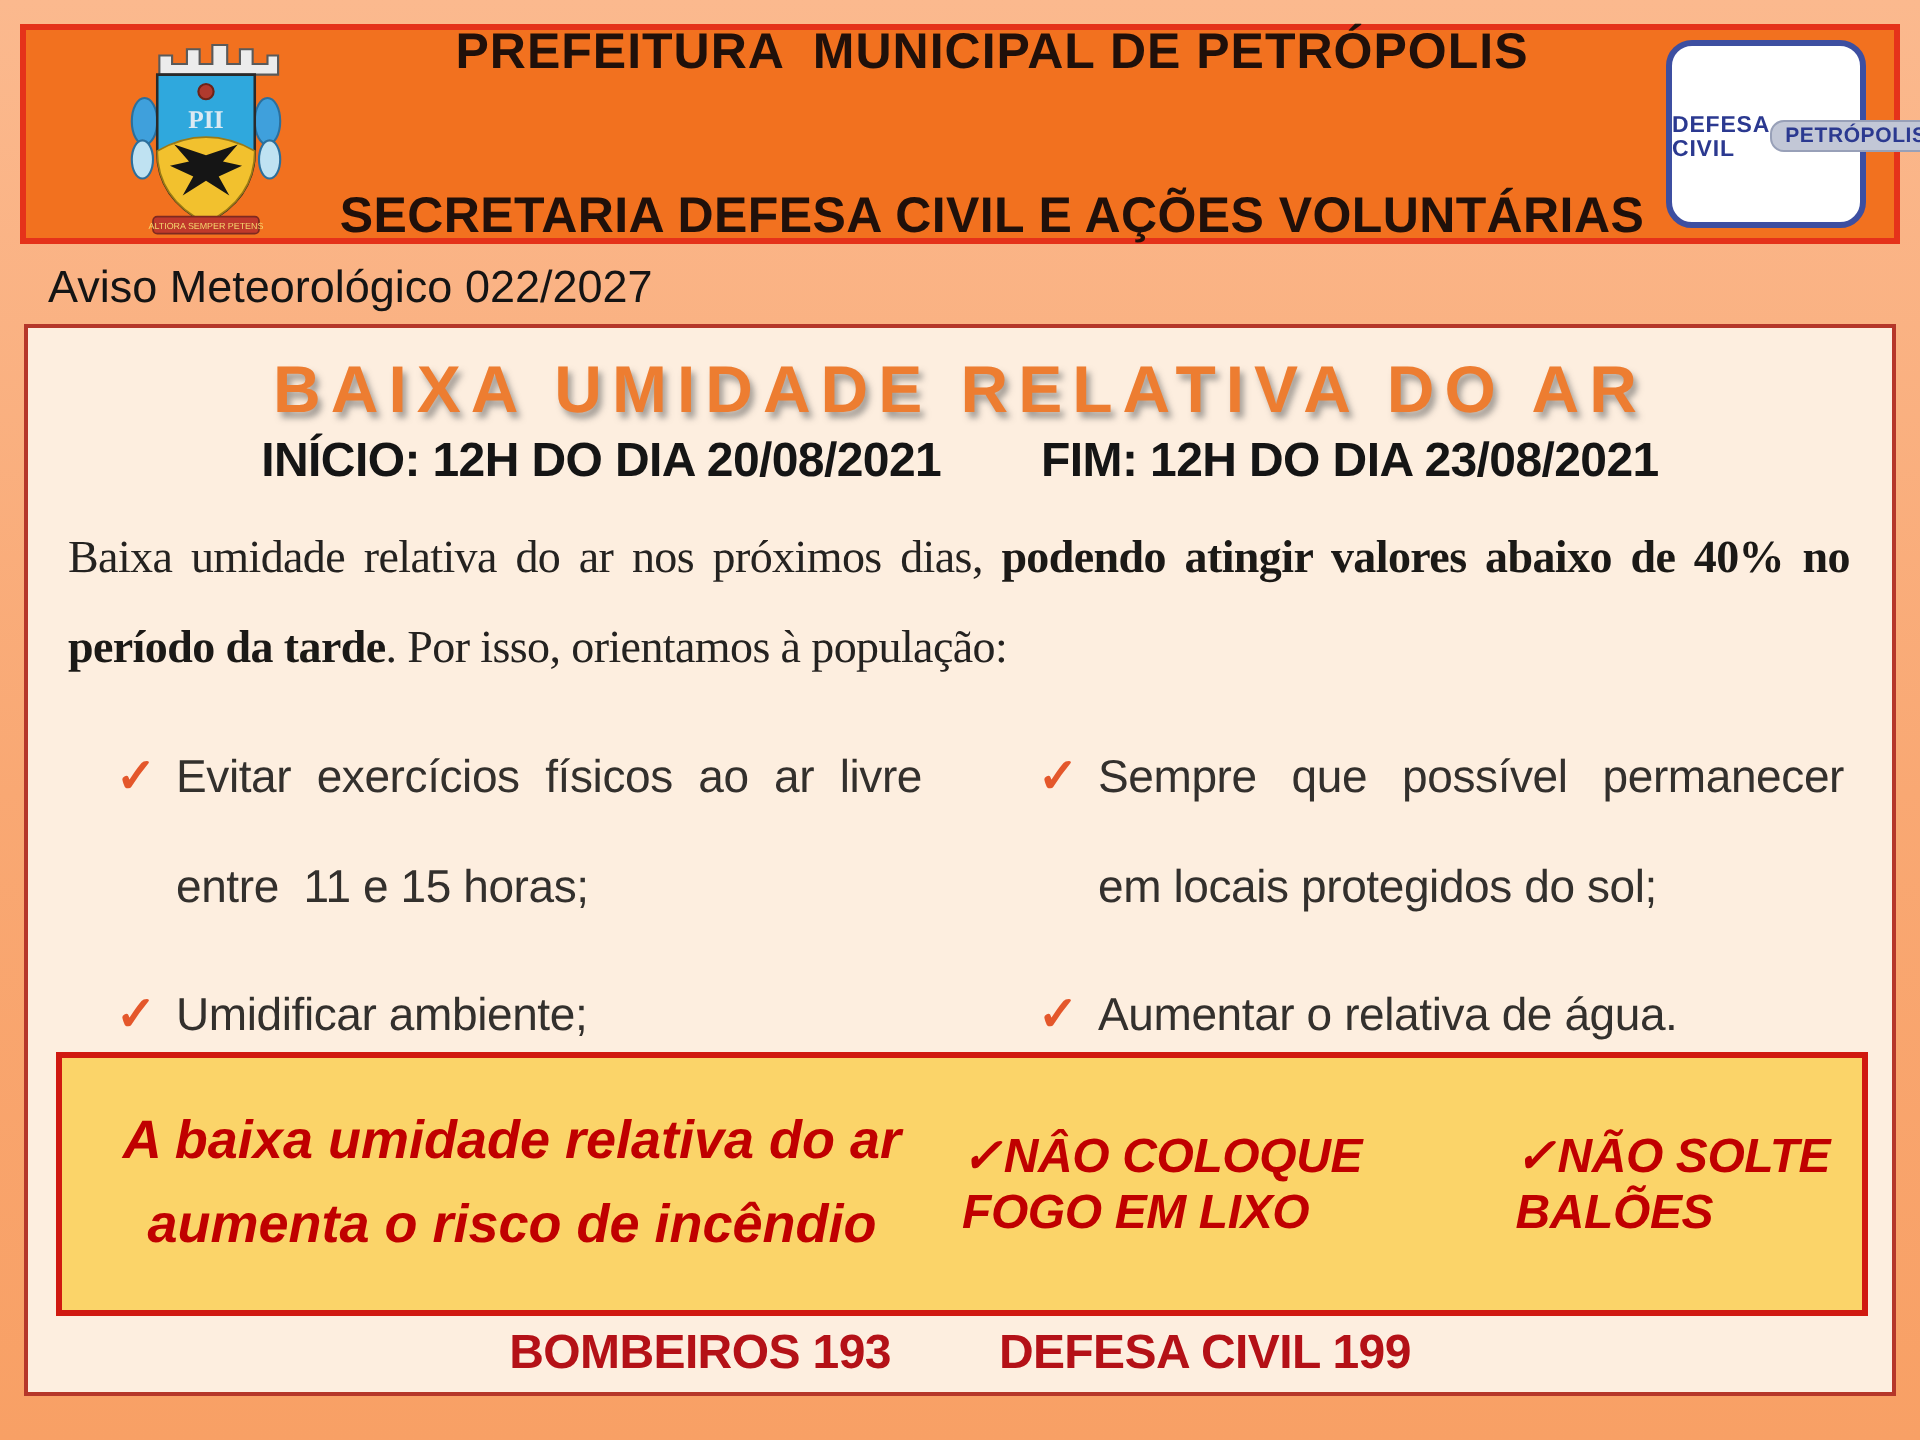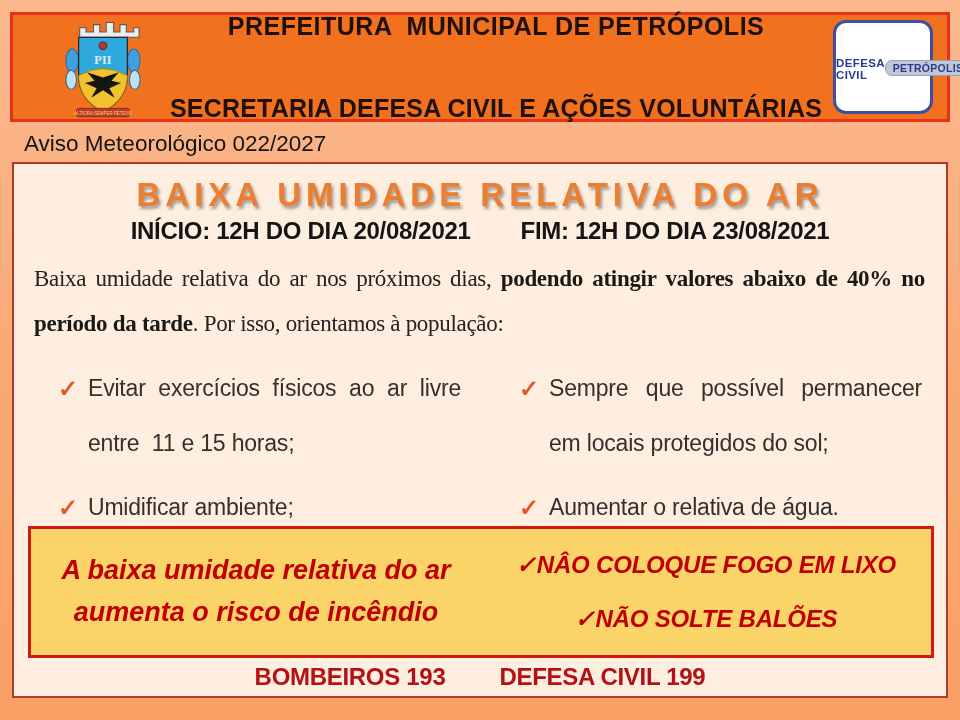"✓NÂO COLOQUE FOGO EM LIXO" .fire-items { flex-direction: column -> row }
